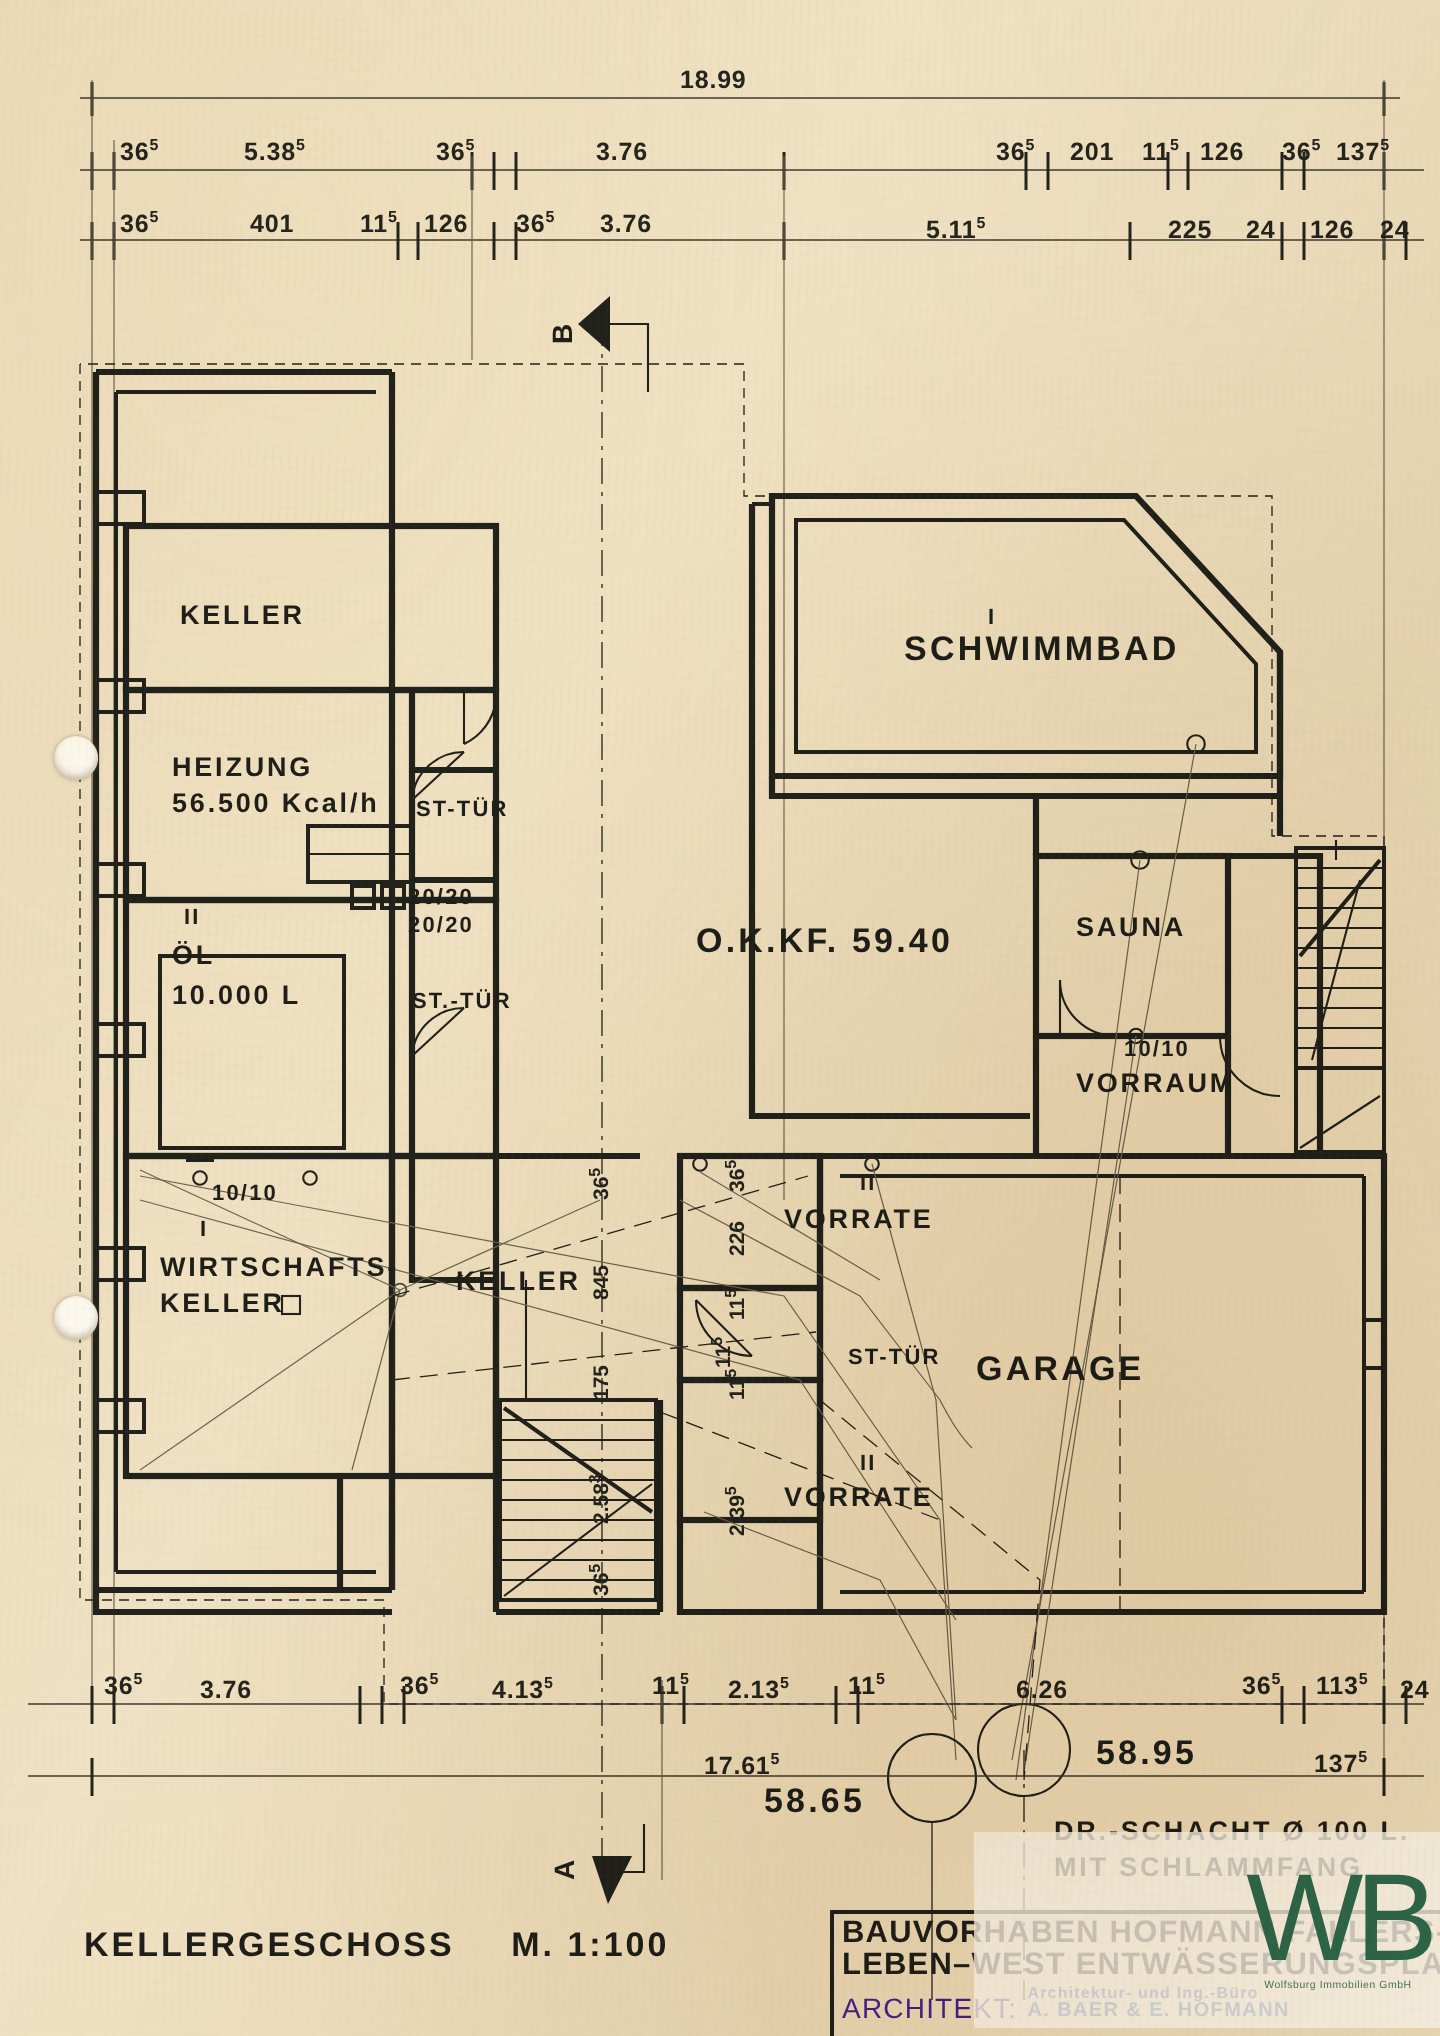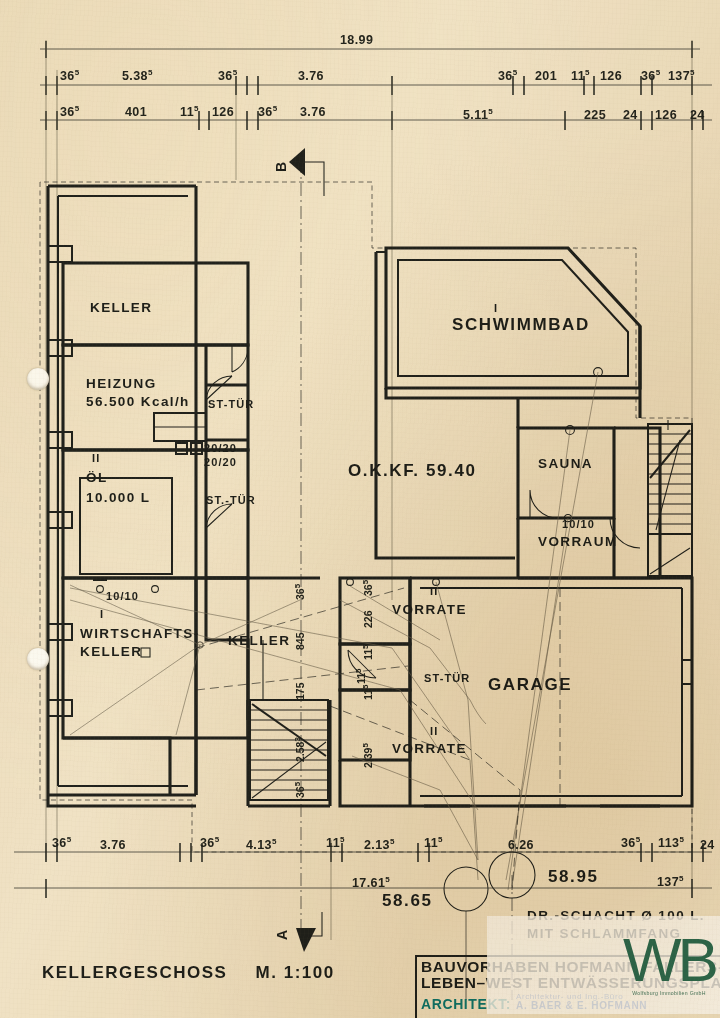"ARCHITEKT:" #tb-arch-lbl { color: #0f766e -> #4c1d95; font-weight: 700 -> 400 }
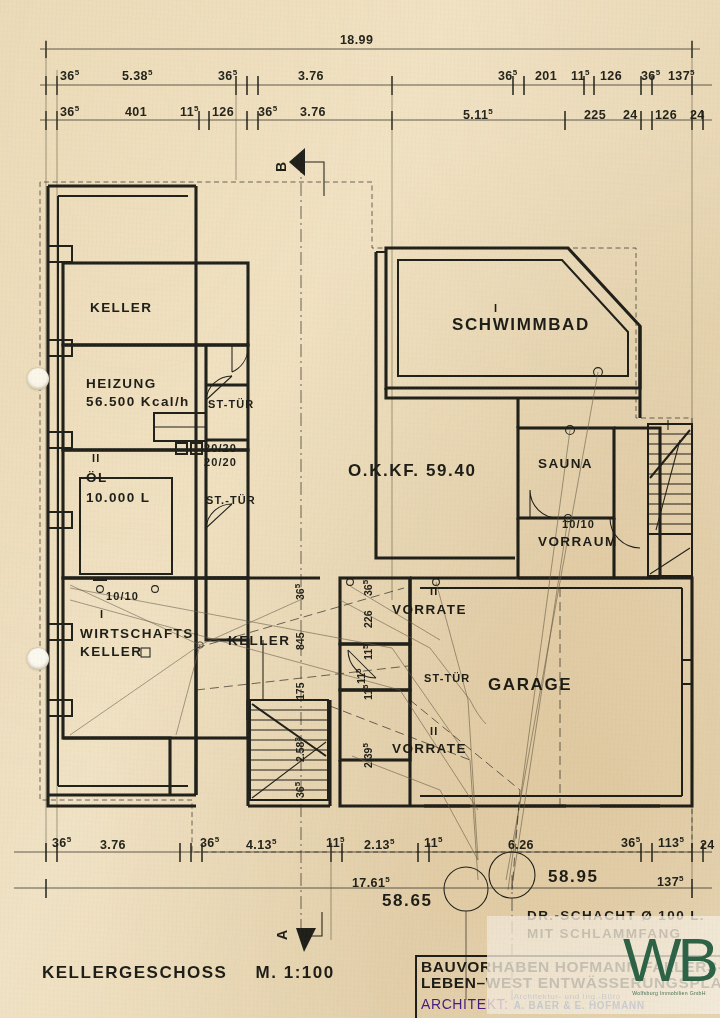"Architektur- und Ing.-Büro" #tb-firm-1 { font-weight: 400 -> 700 }
